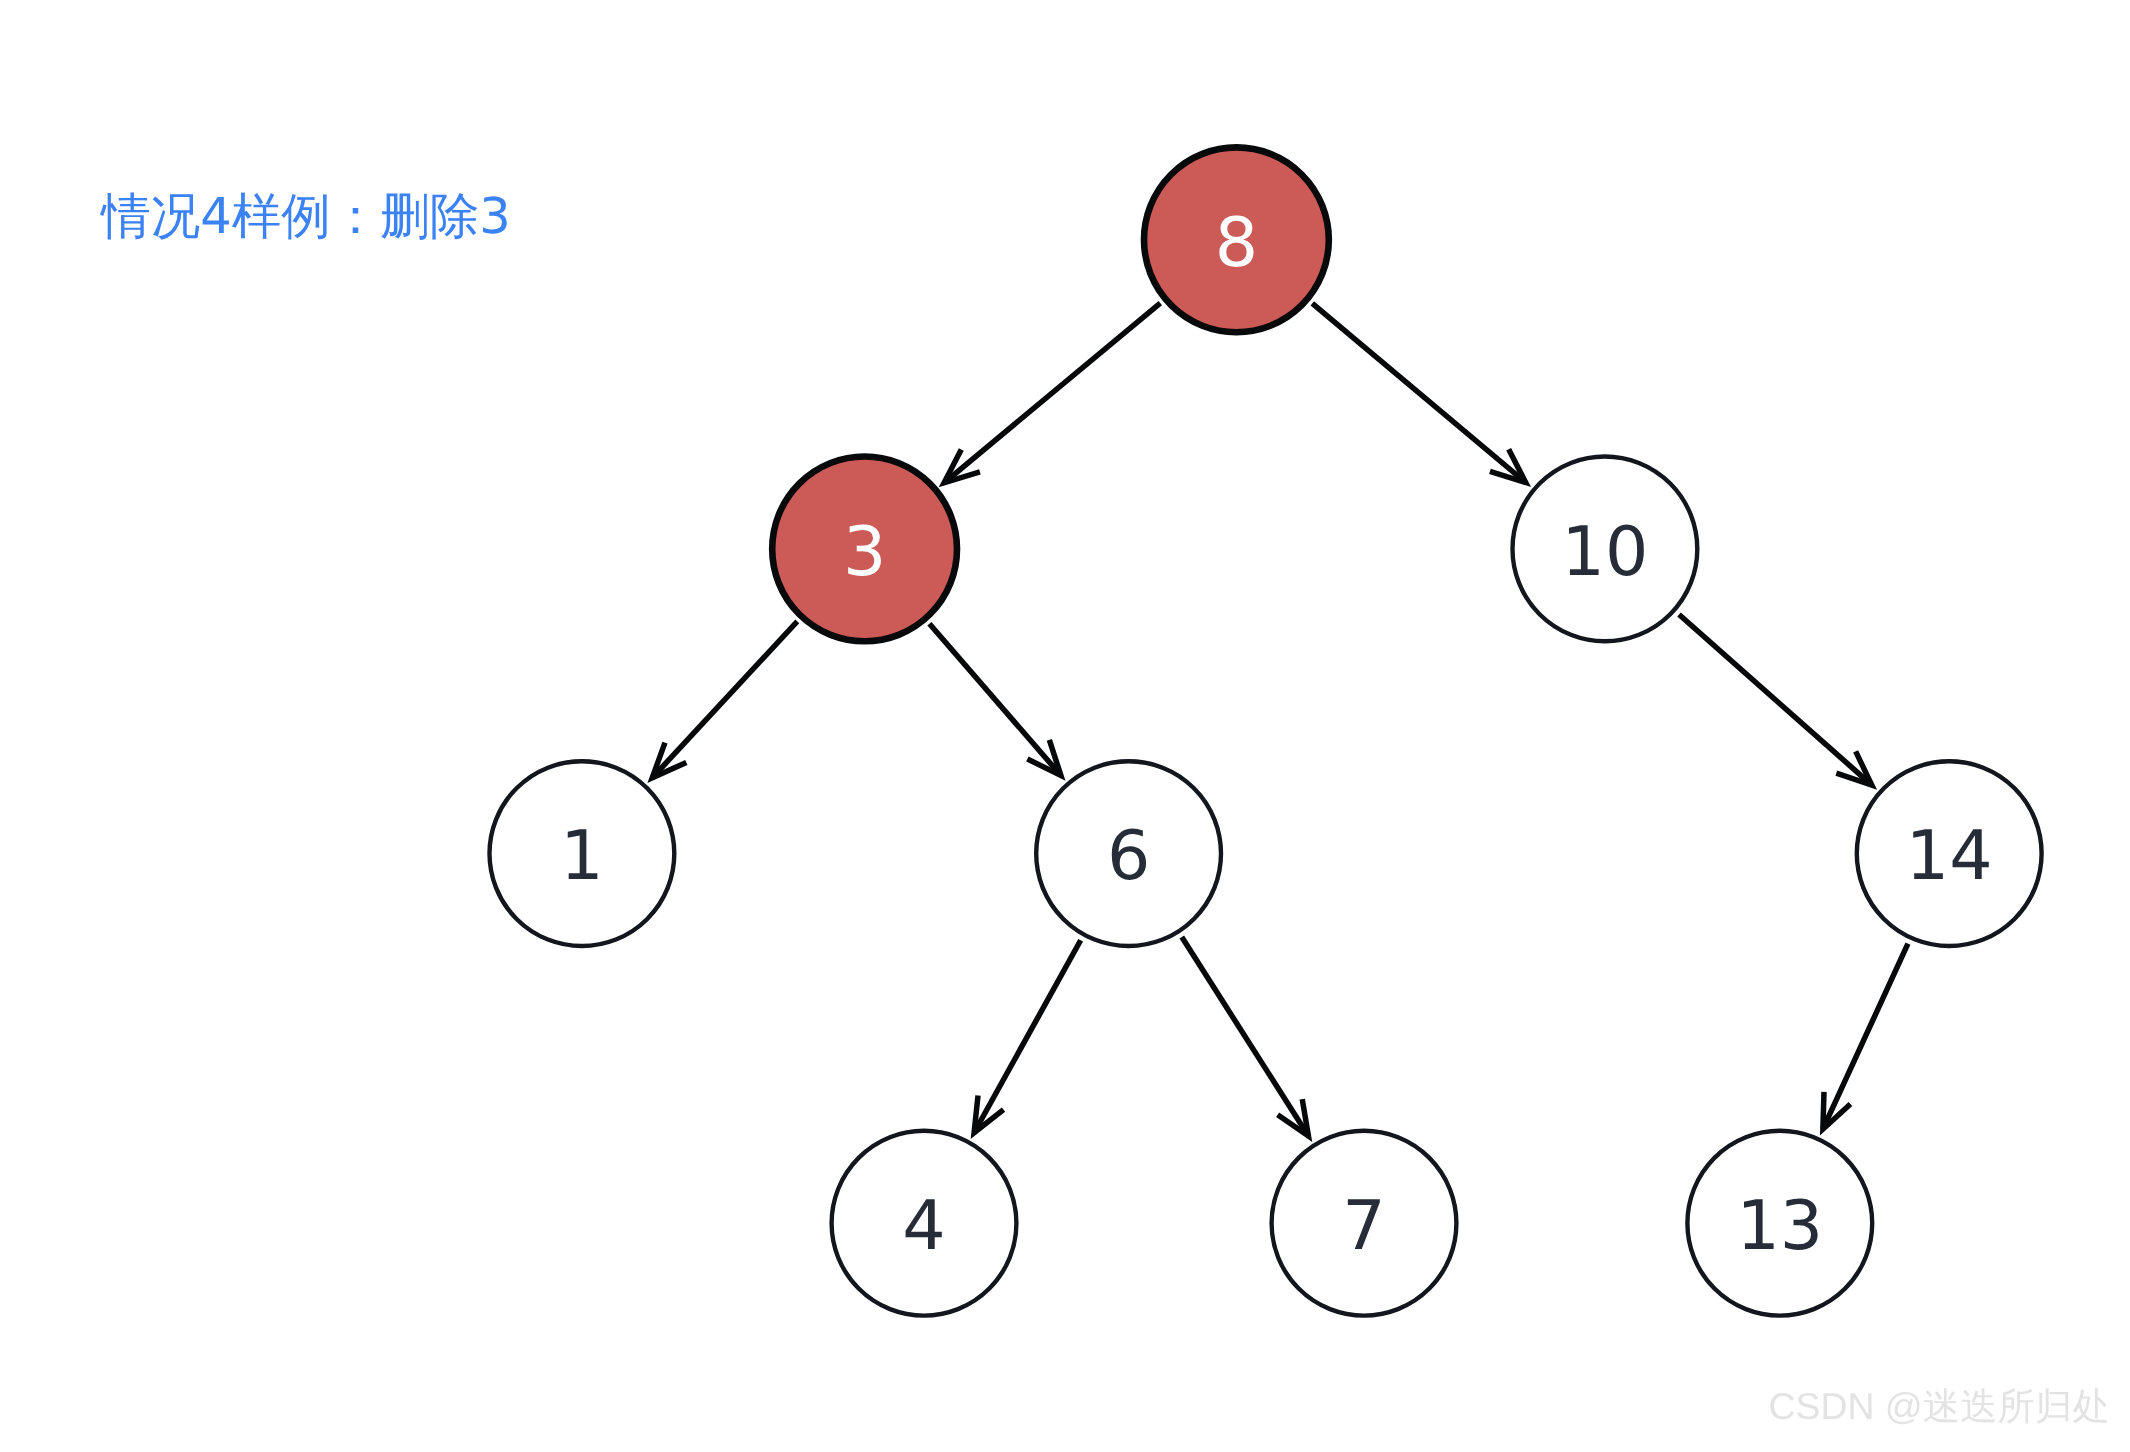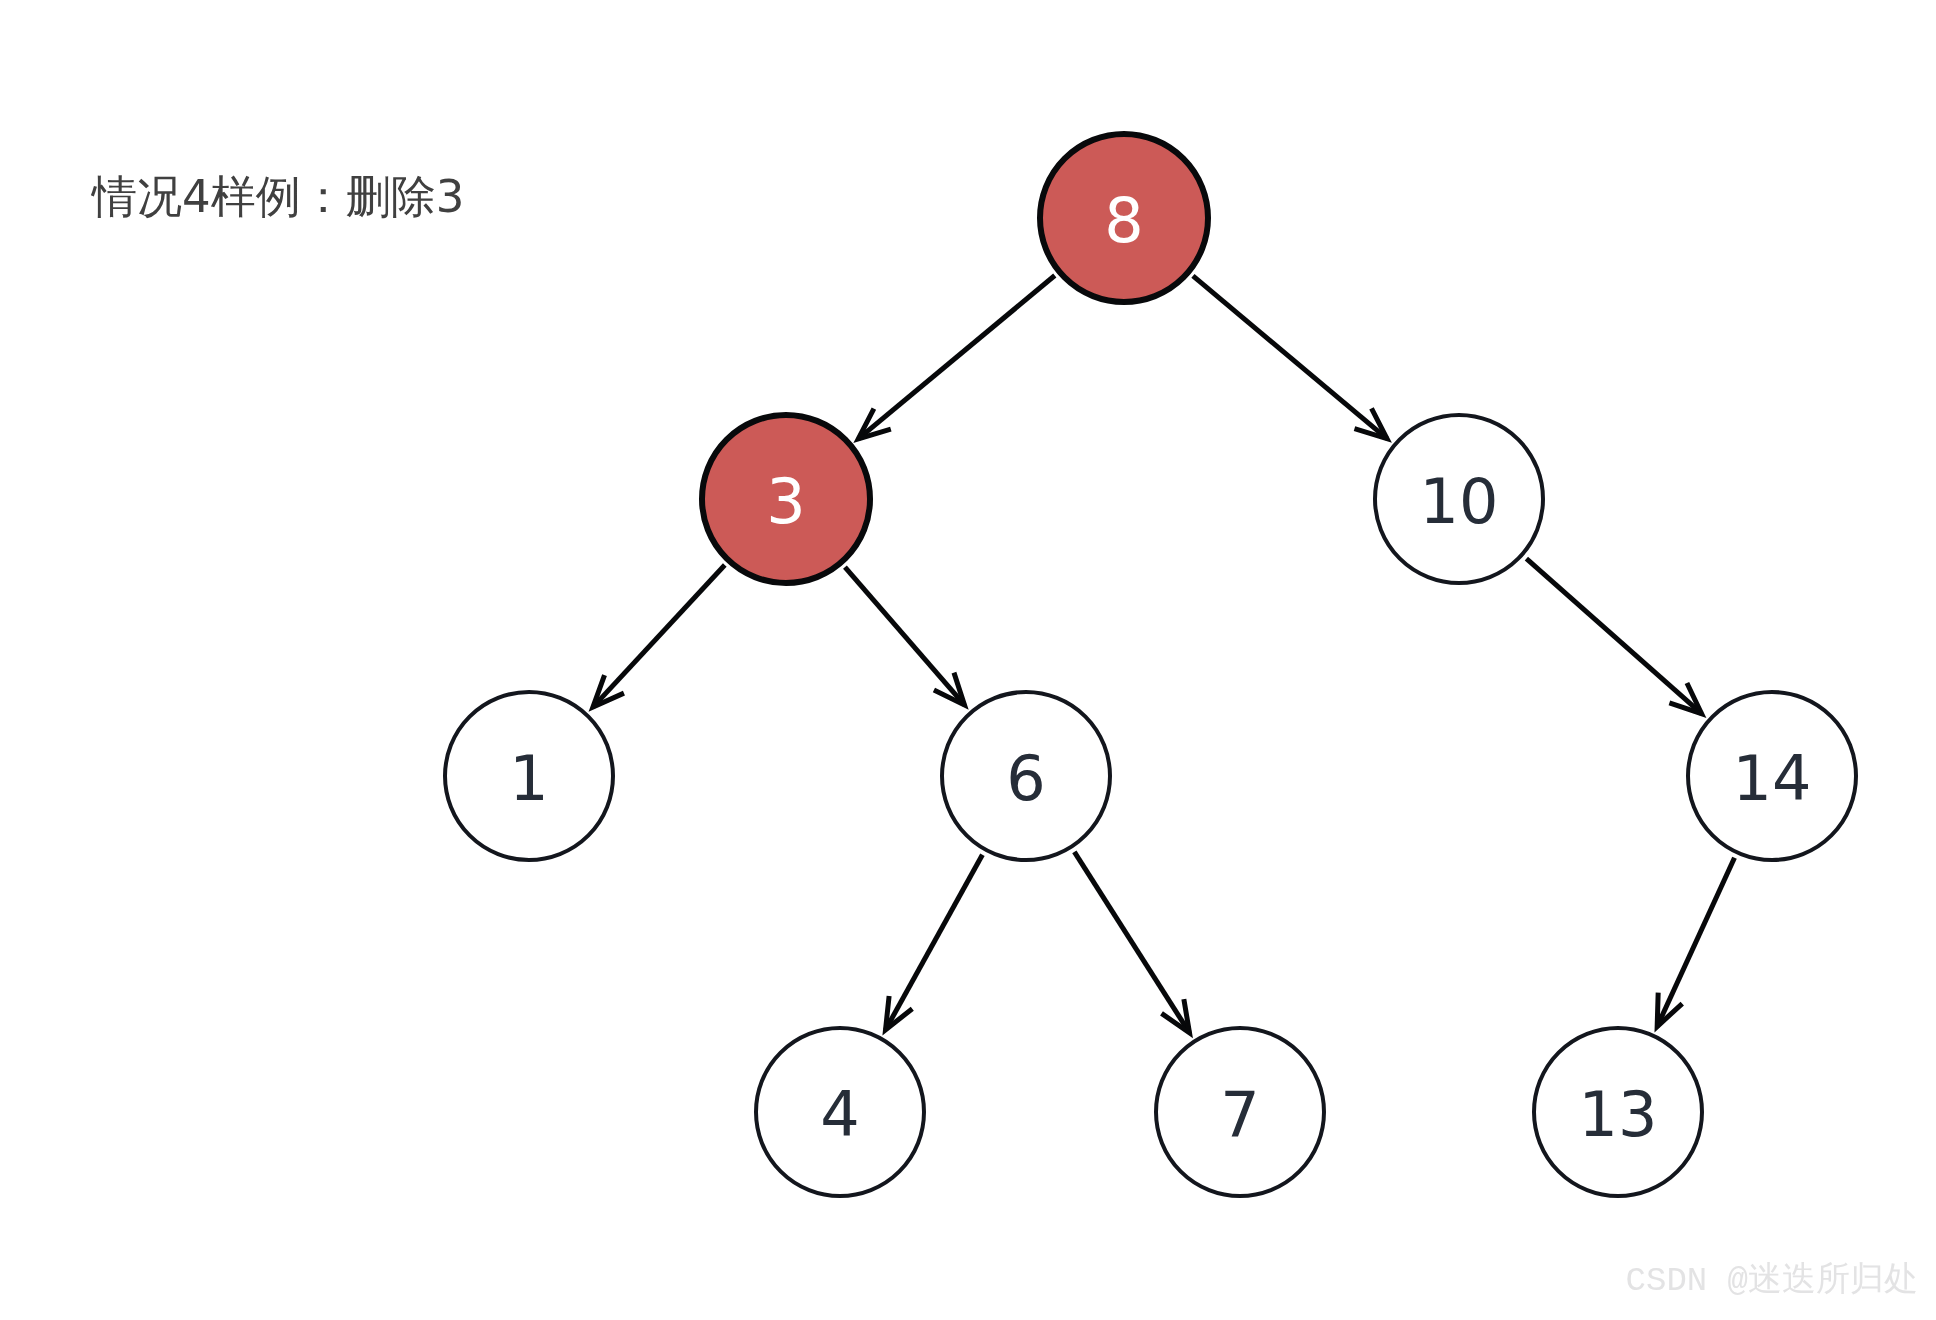"情况4样例：删除3" .caption-line { color: #404040 -> #3b82f6 }
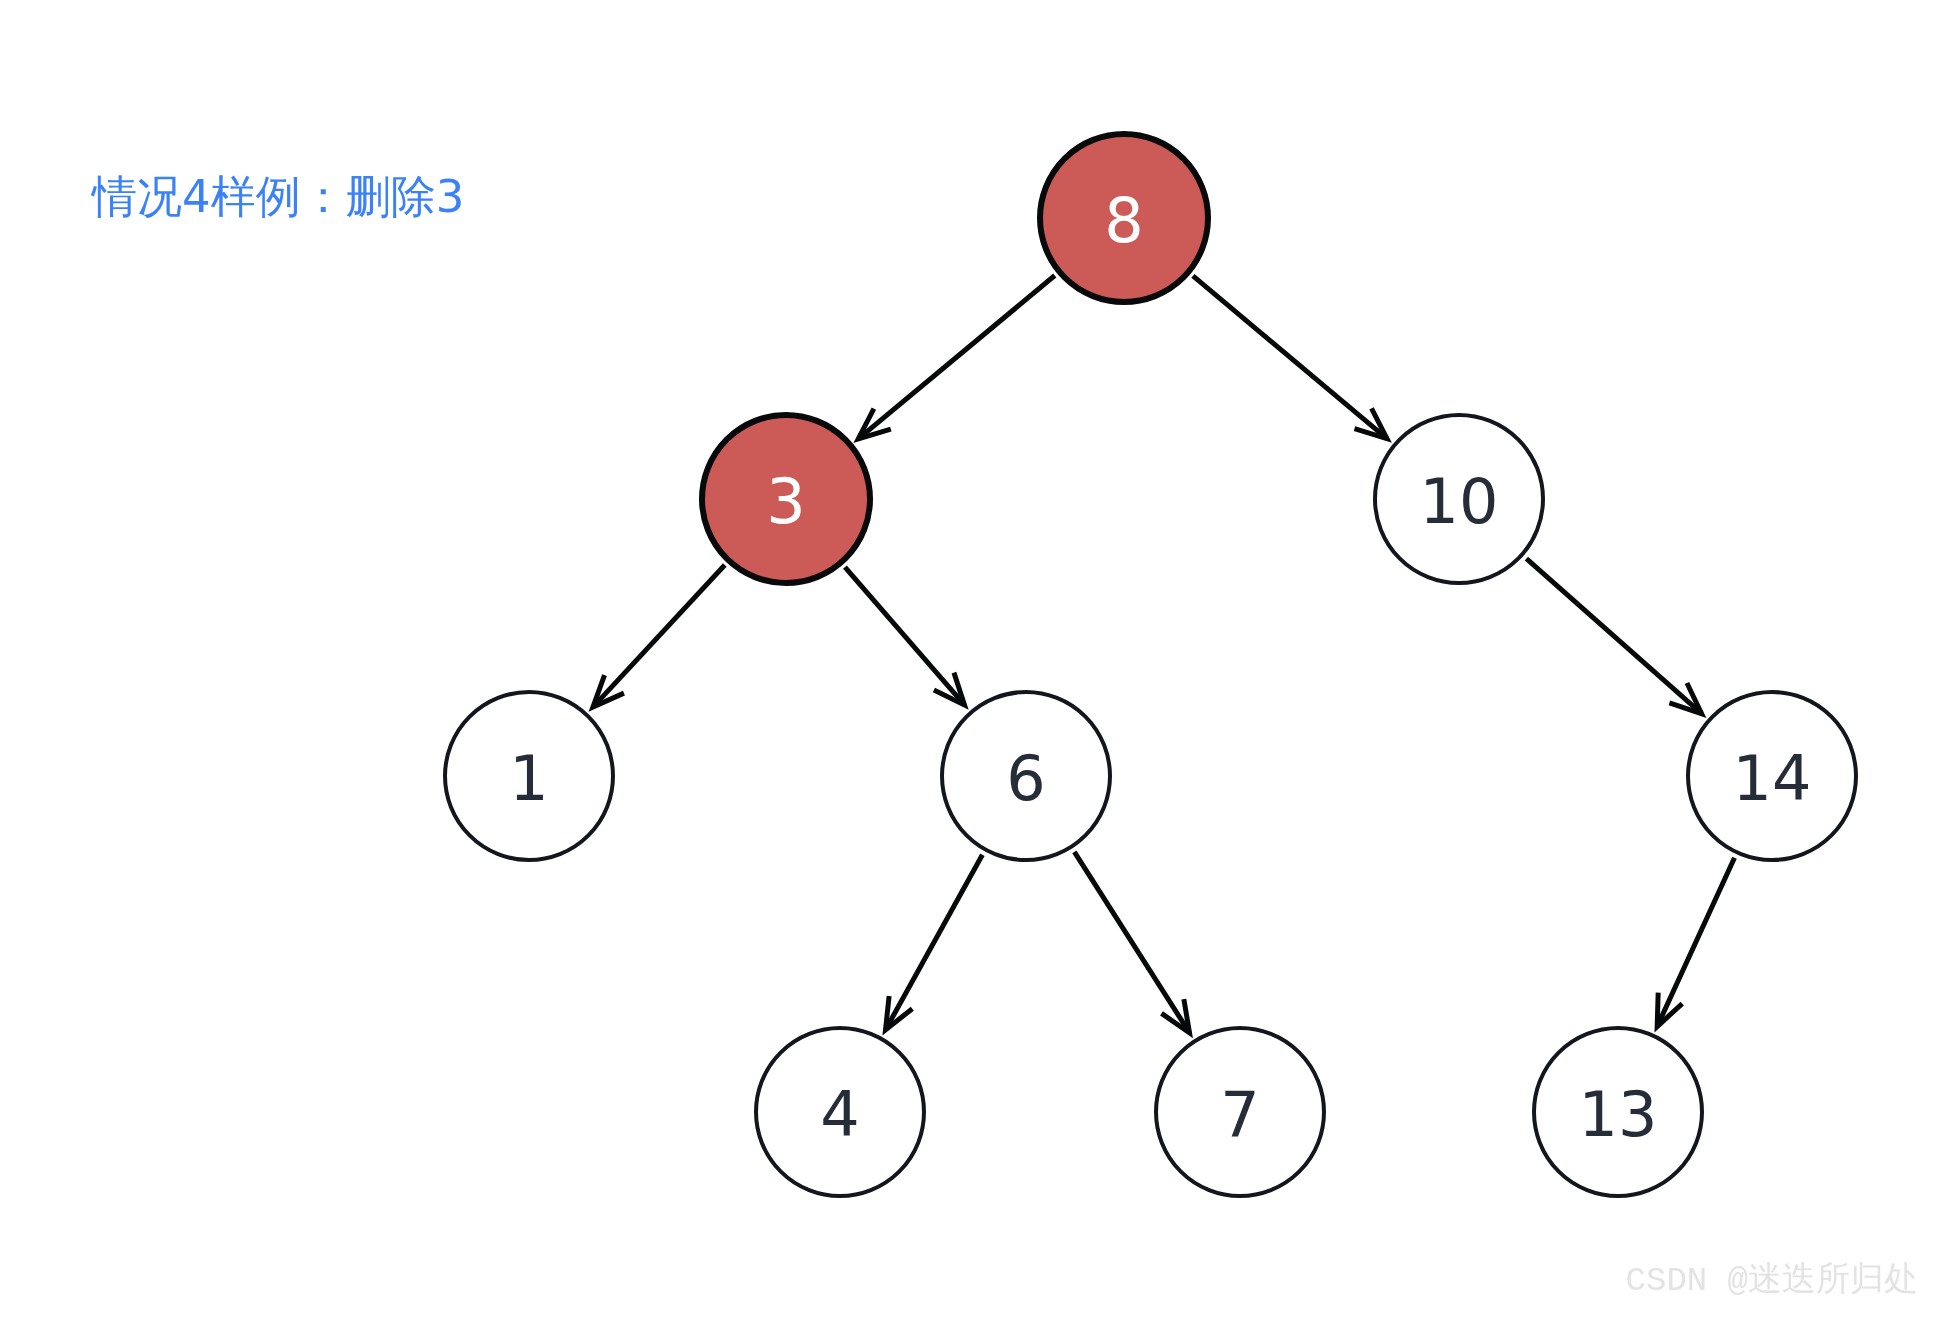"CSDN @迷迭所归处" .watermark { font-family: Liberation Mono, monospace -> Liberation Sans, sans-serif }
